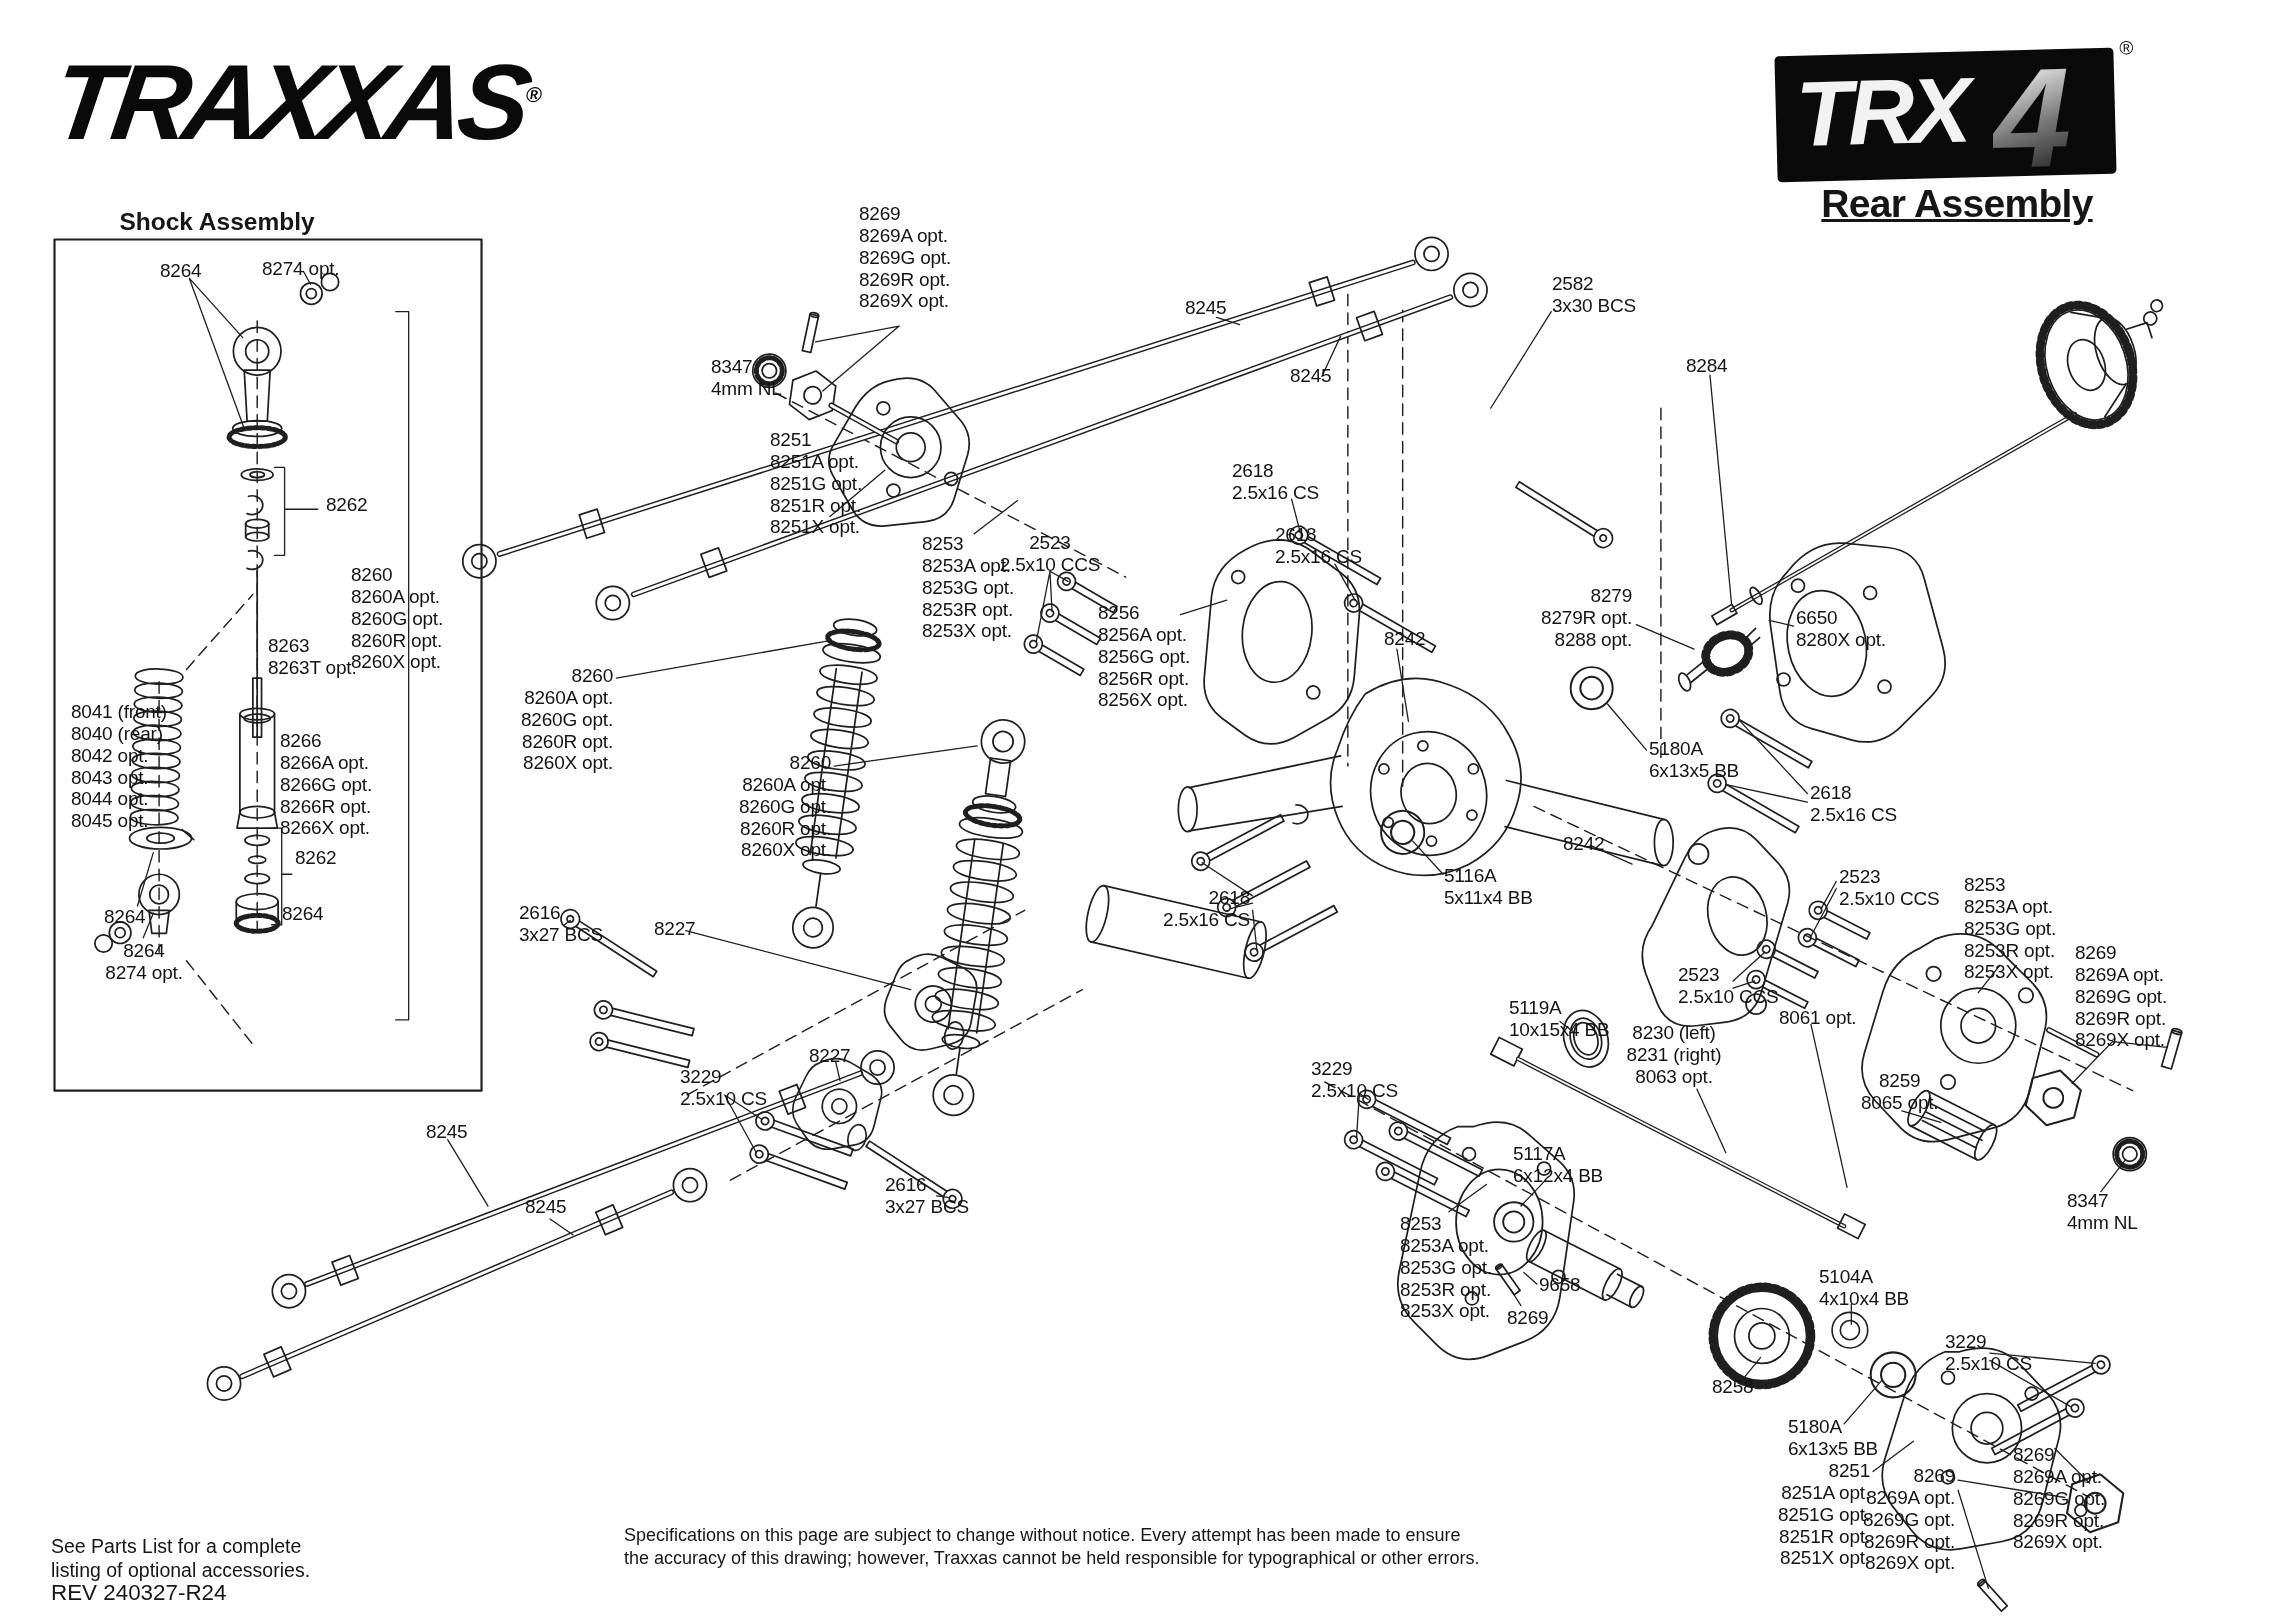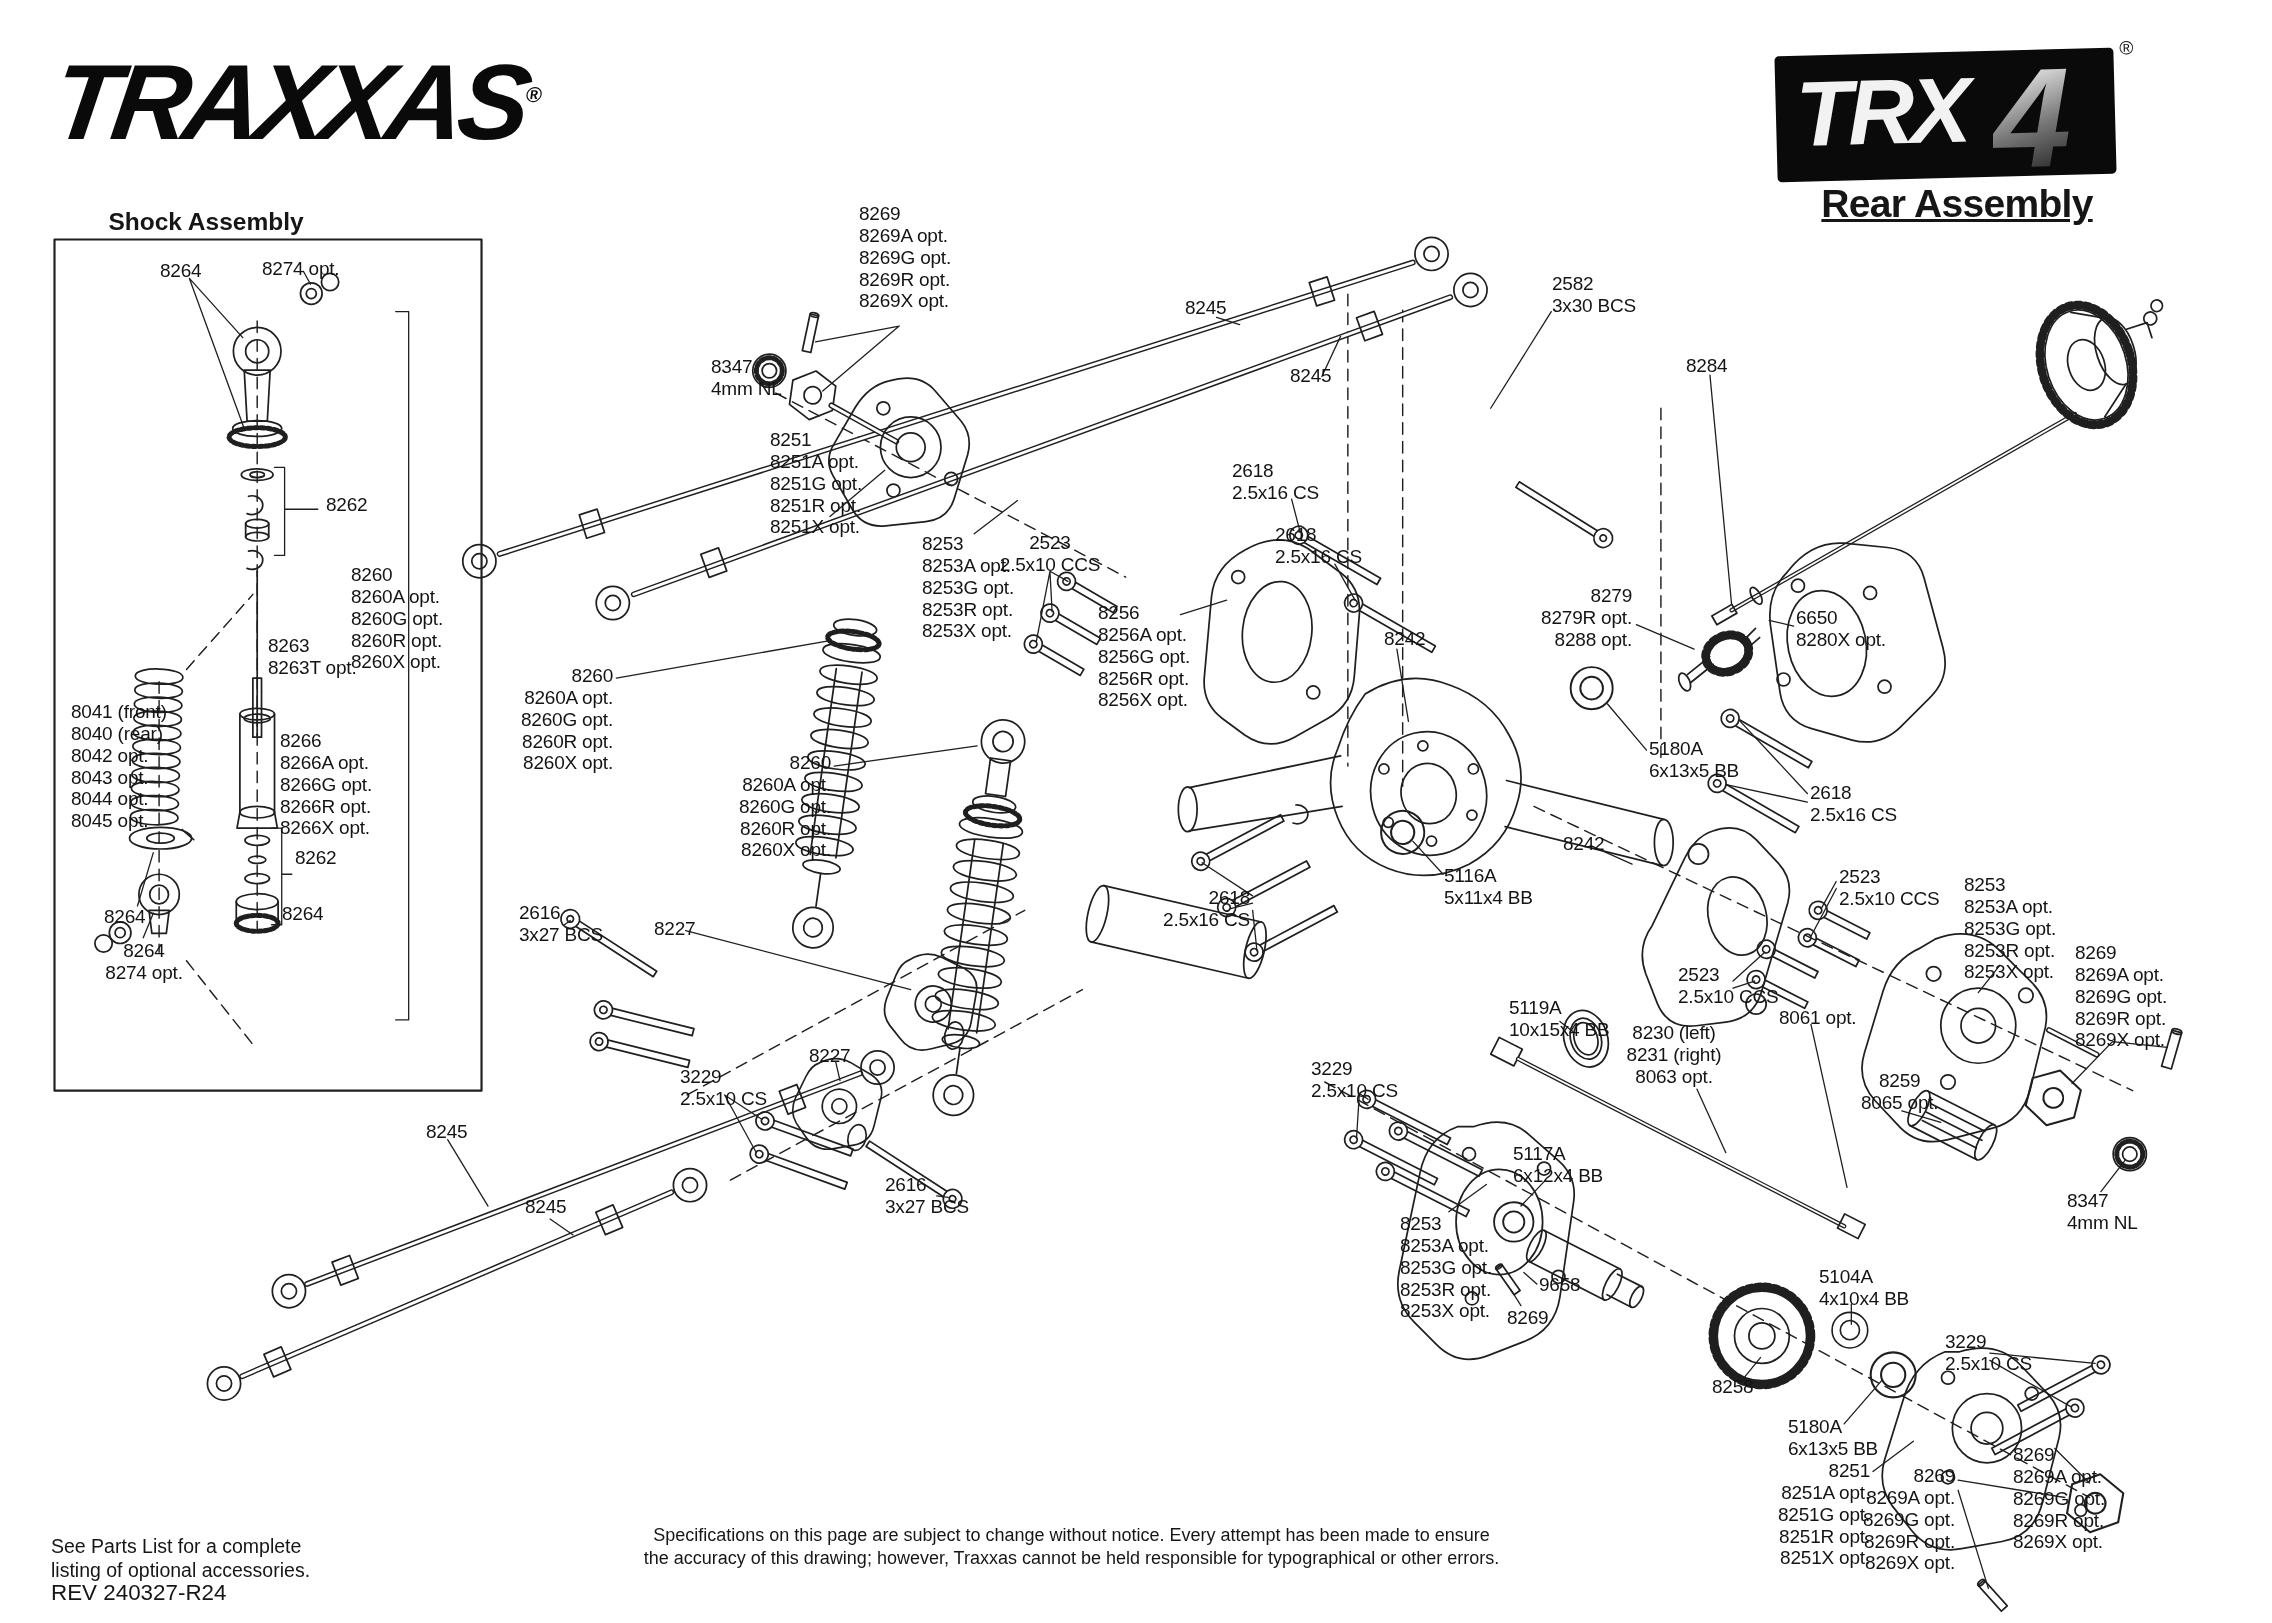"Shock Assembly" #inset-title { left: 206px -> 217px }
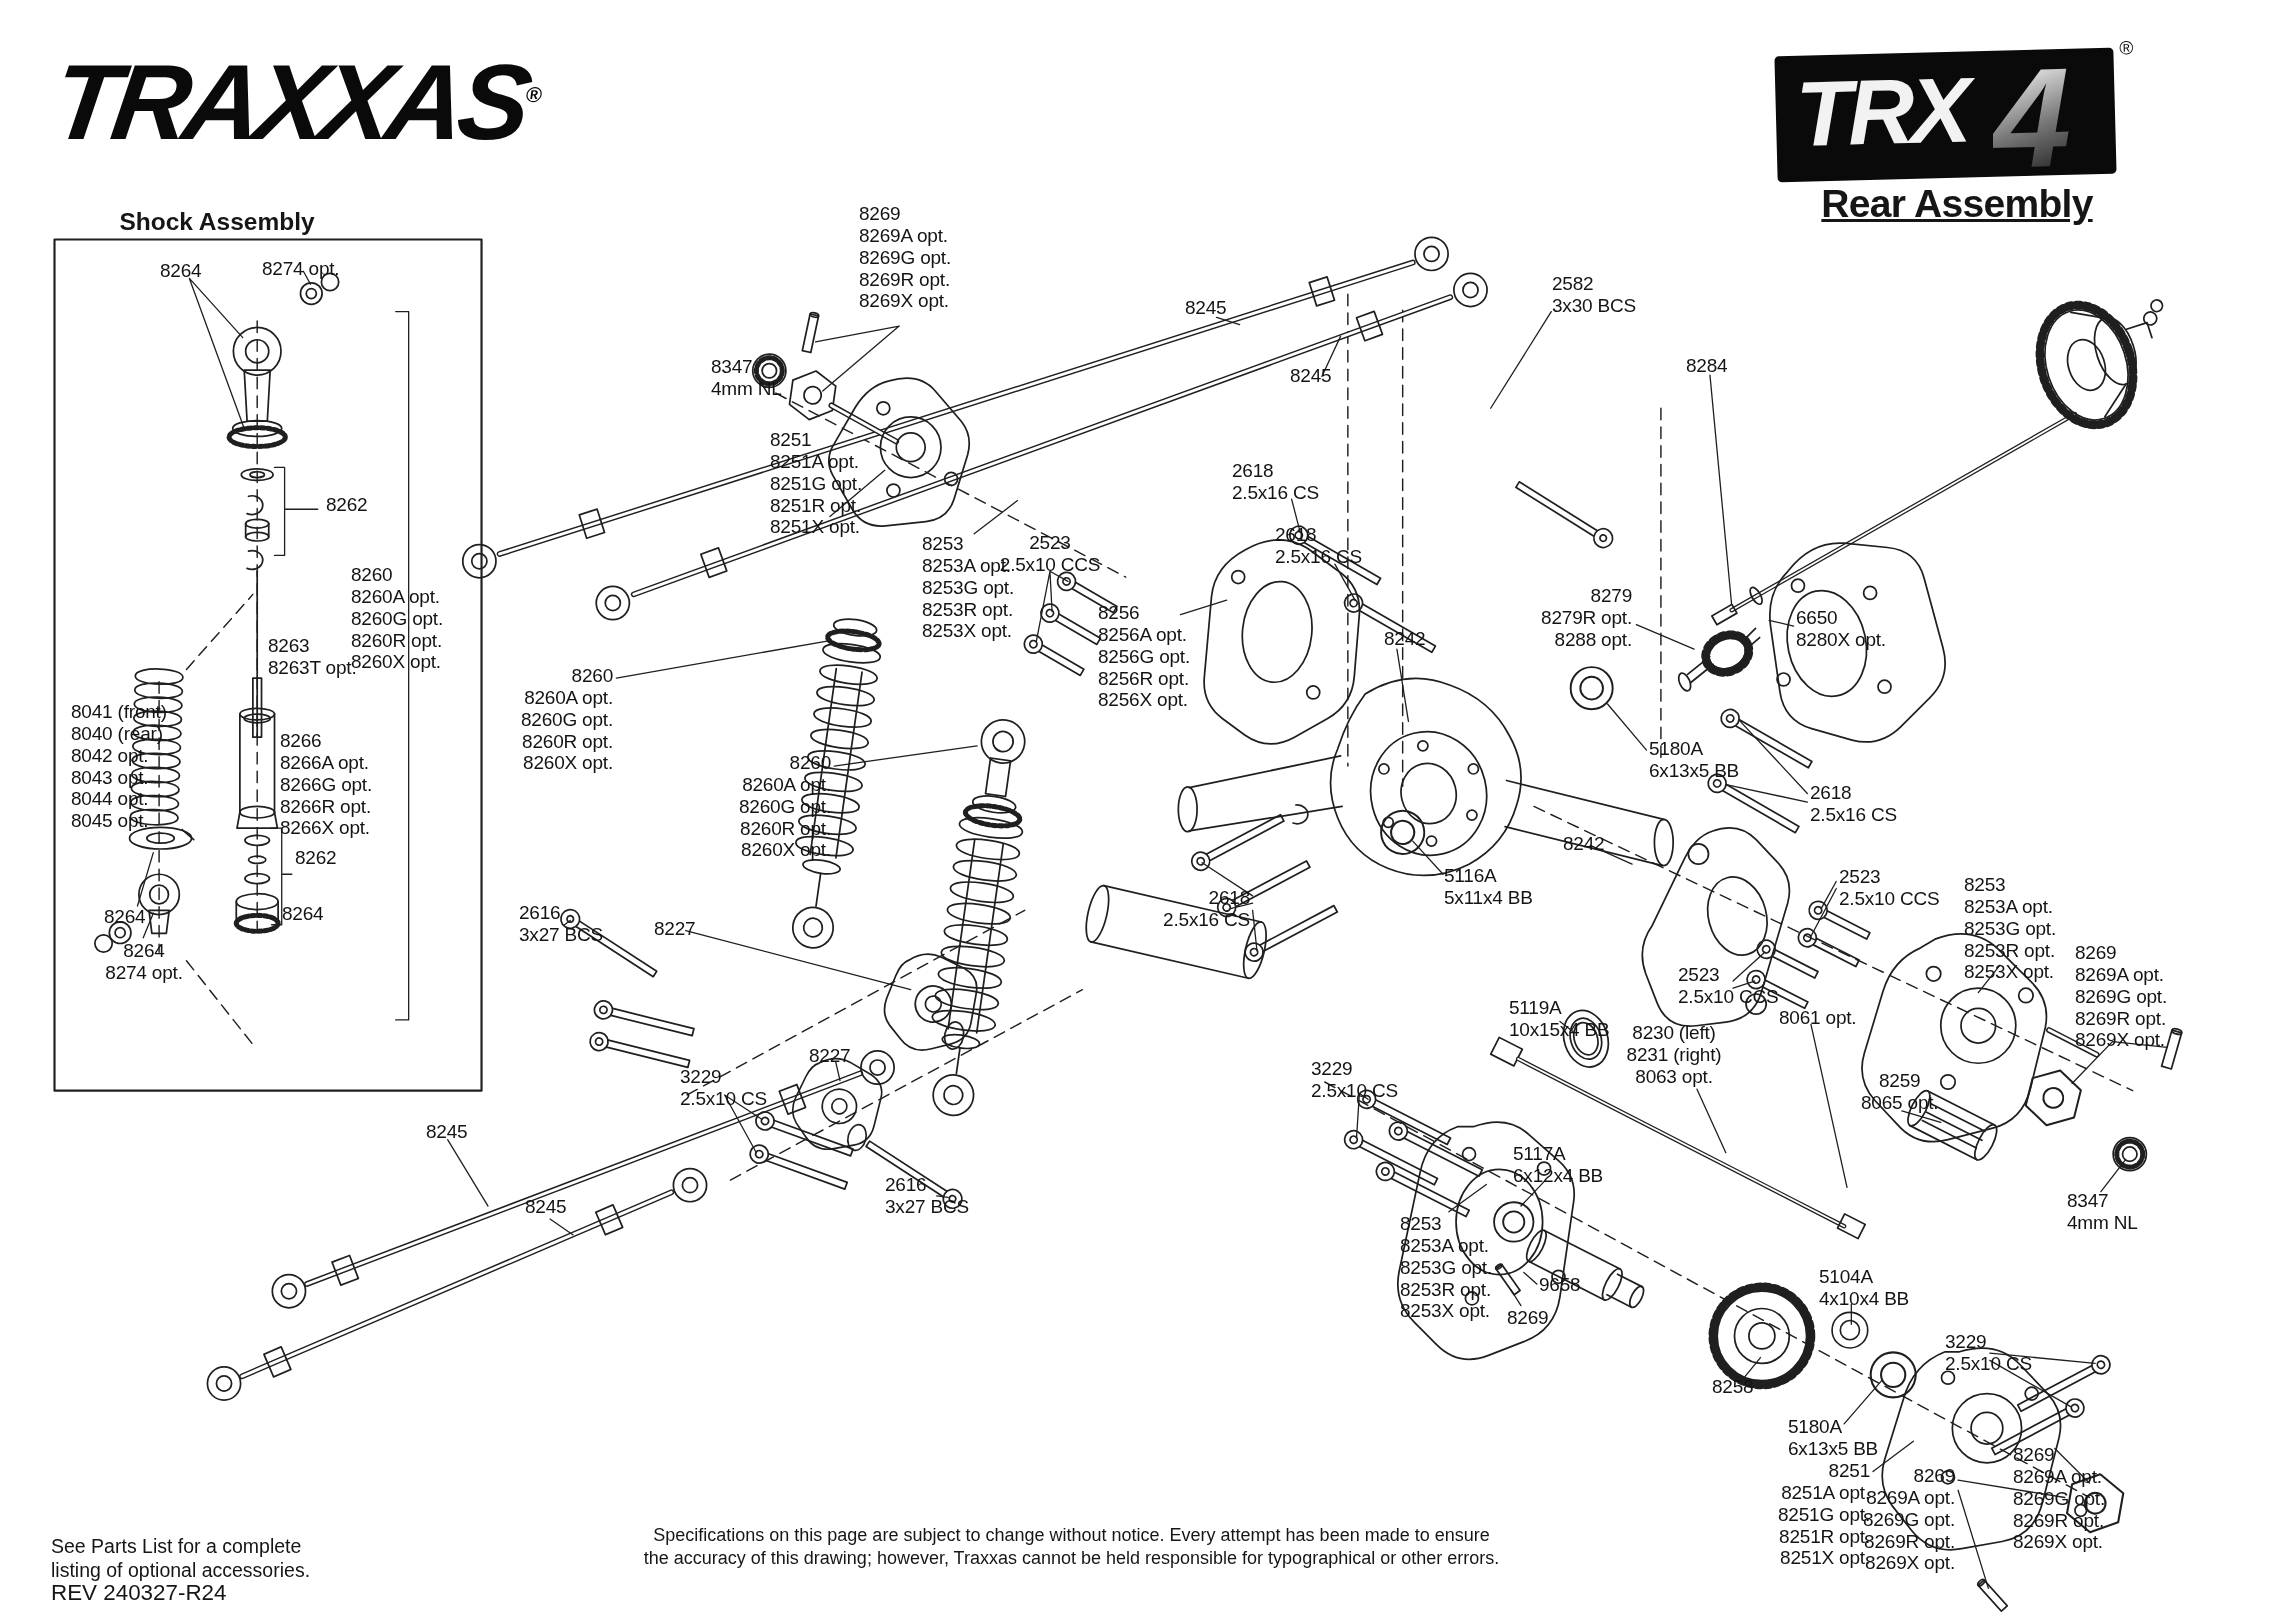"Specifications on this page are" #disclaimer { text-align: center -> left }
